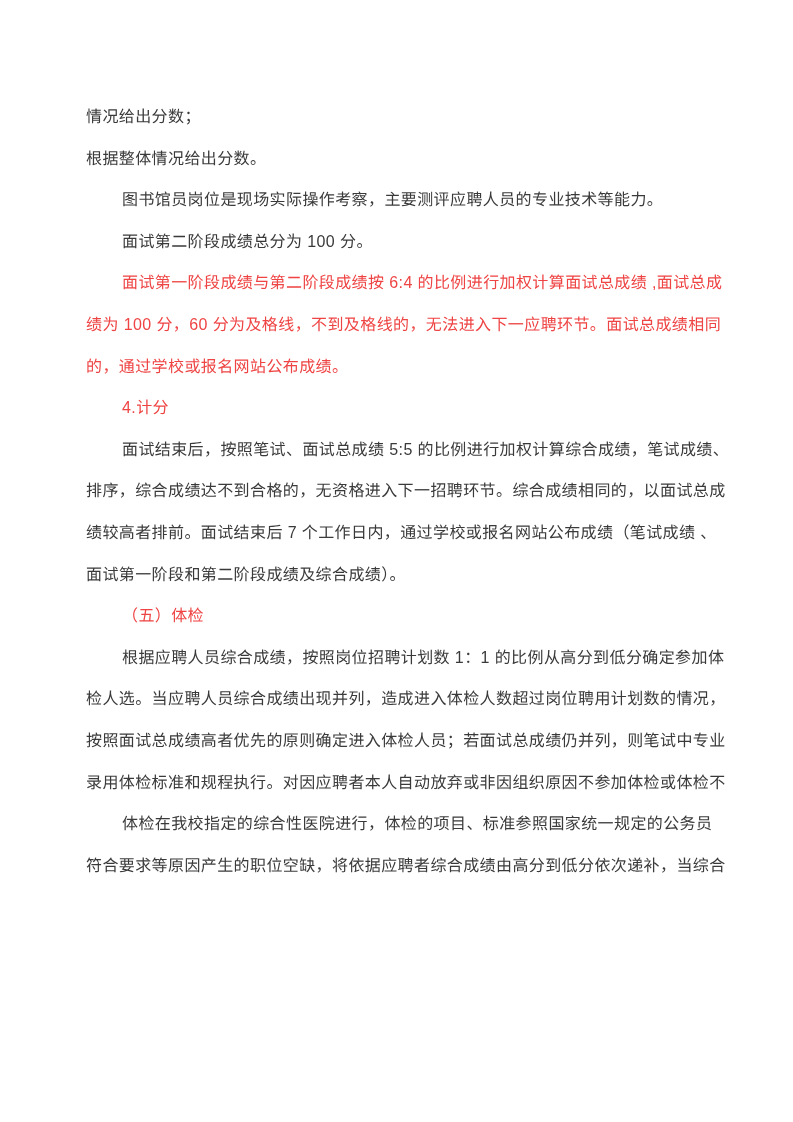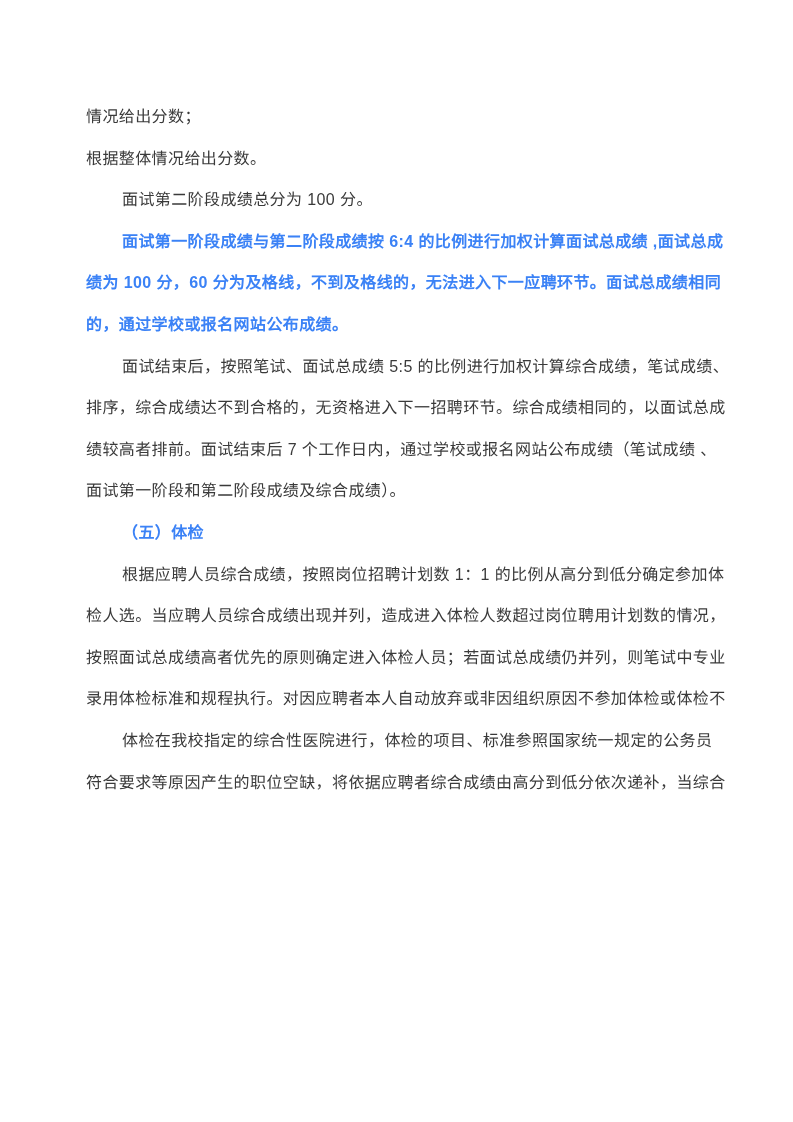"图书馆员岗位是现场实际操作考察，主要测评应聘人员的专业技术等能力。" div.line { html: none -> <div>图书馆员岗位是现场实际操作考察，主要测评应聘人员的专业技术等能力。</div> }
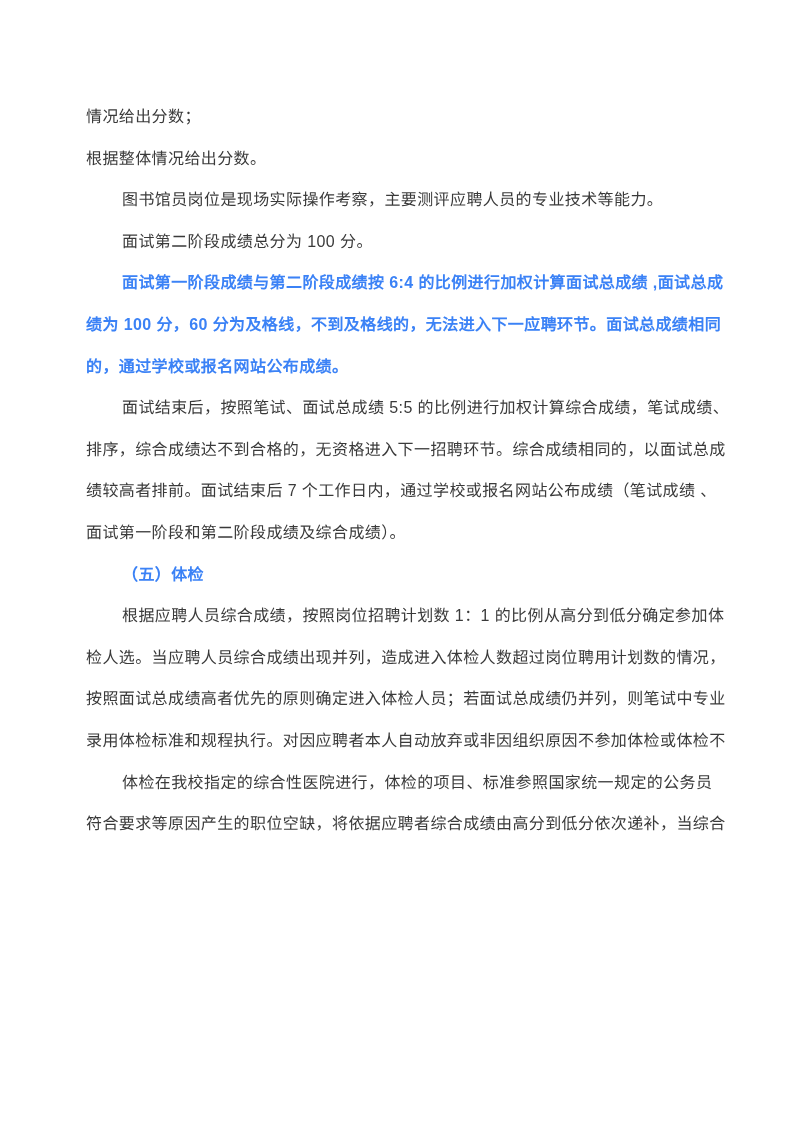"面试第一阶段成绩与第二阶段成绩按 6:4 的比例进行加权计算面试总成绩" .line.bold { color: #3b82f6 -> #ef4444; font-weight: bold -> normal }
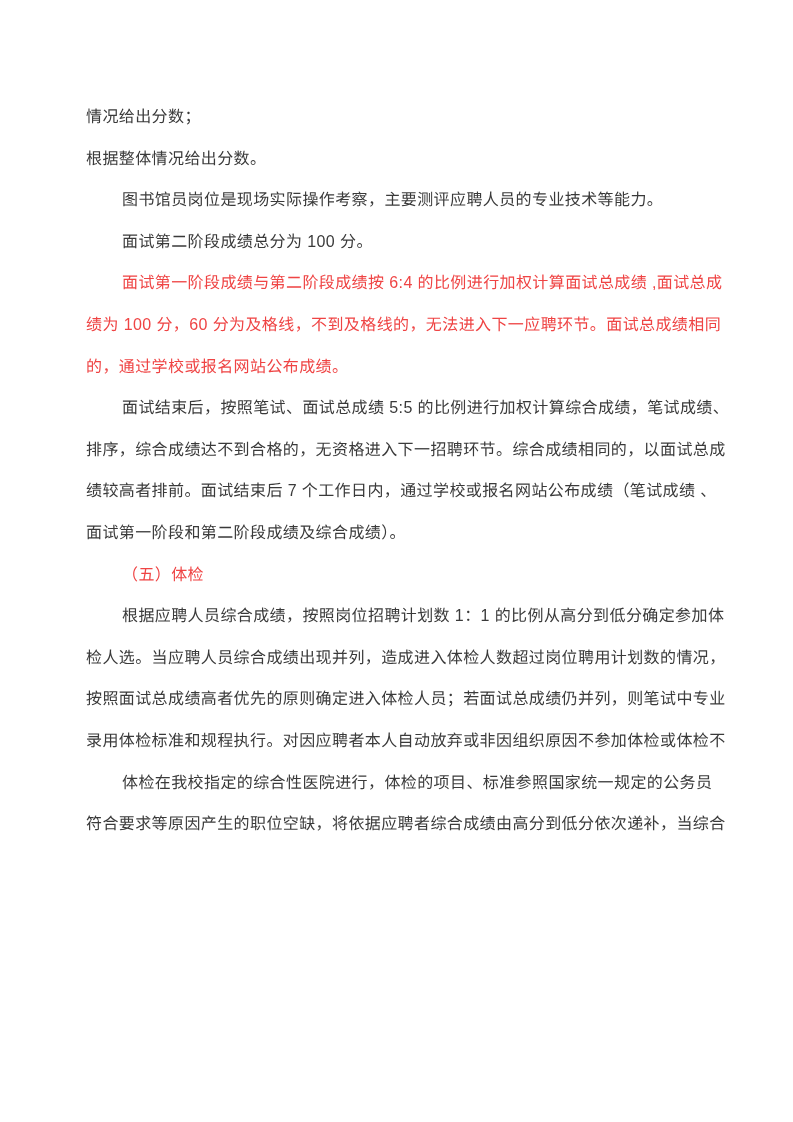"4.计分" div.line { html: none -> <div>4.计分</div> }
